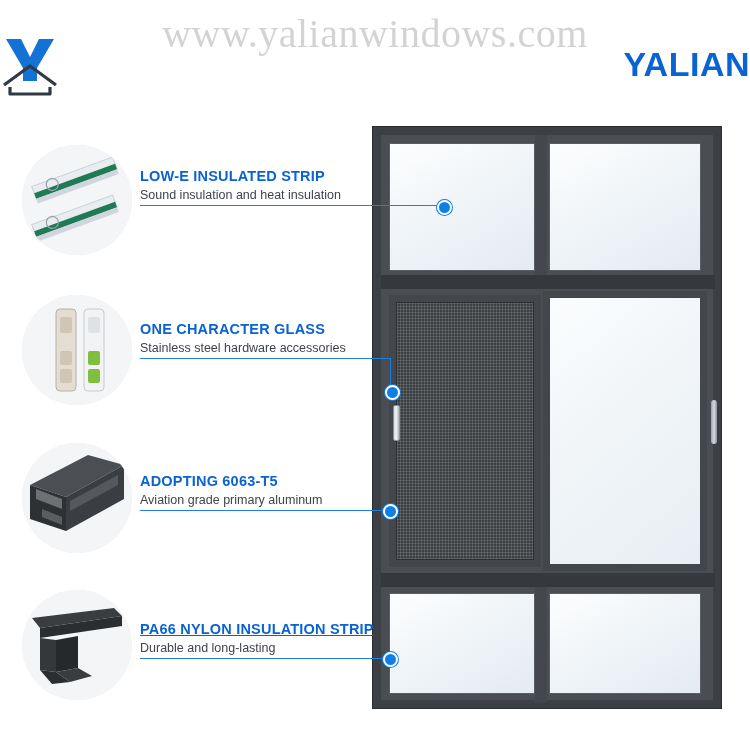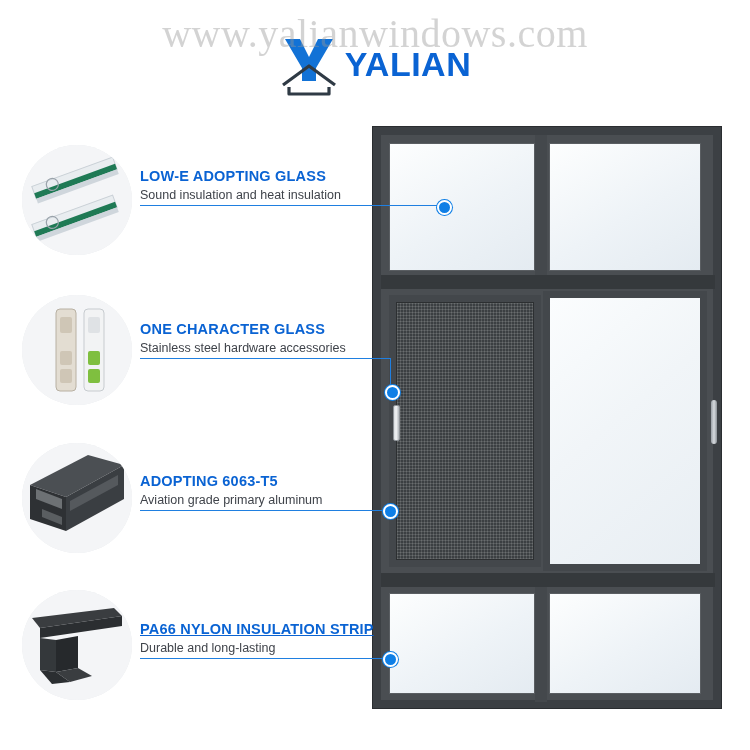"YALIAN" .logo-wrap { justify-content: center -> space-between }
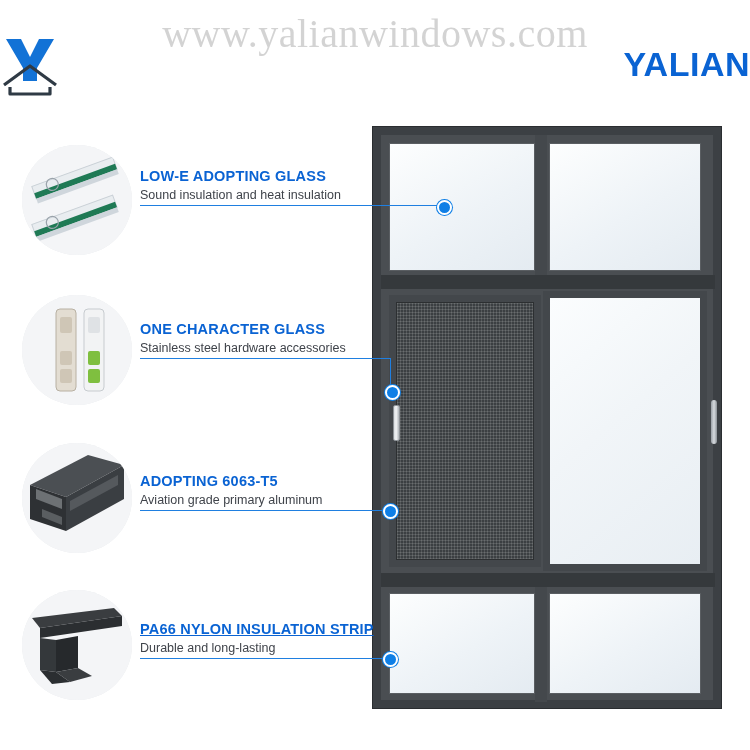"LOW-E ADOPTING GLASS" div.feat-title { text: ADOPTING GLASS -> INSULATED STRIP }
